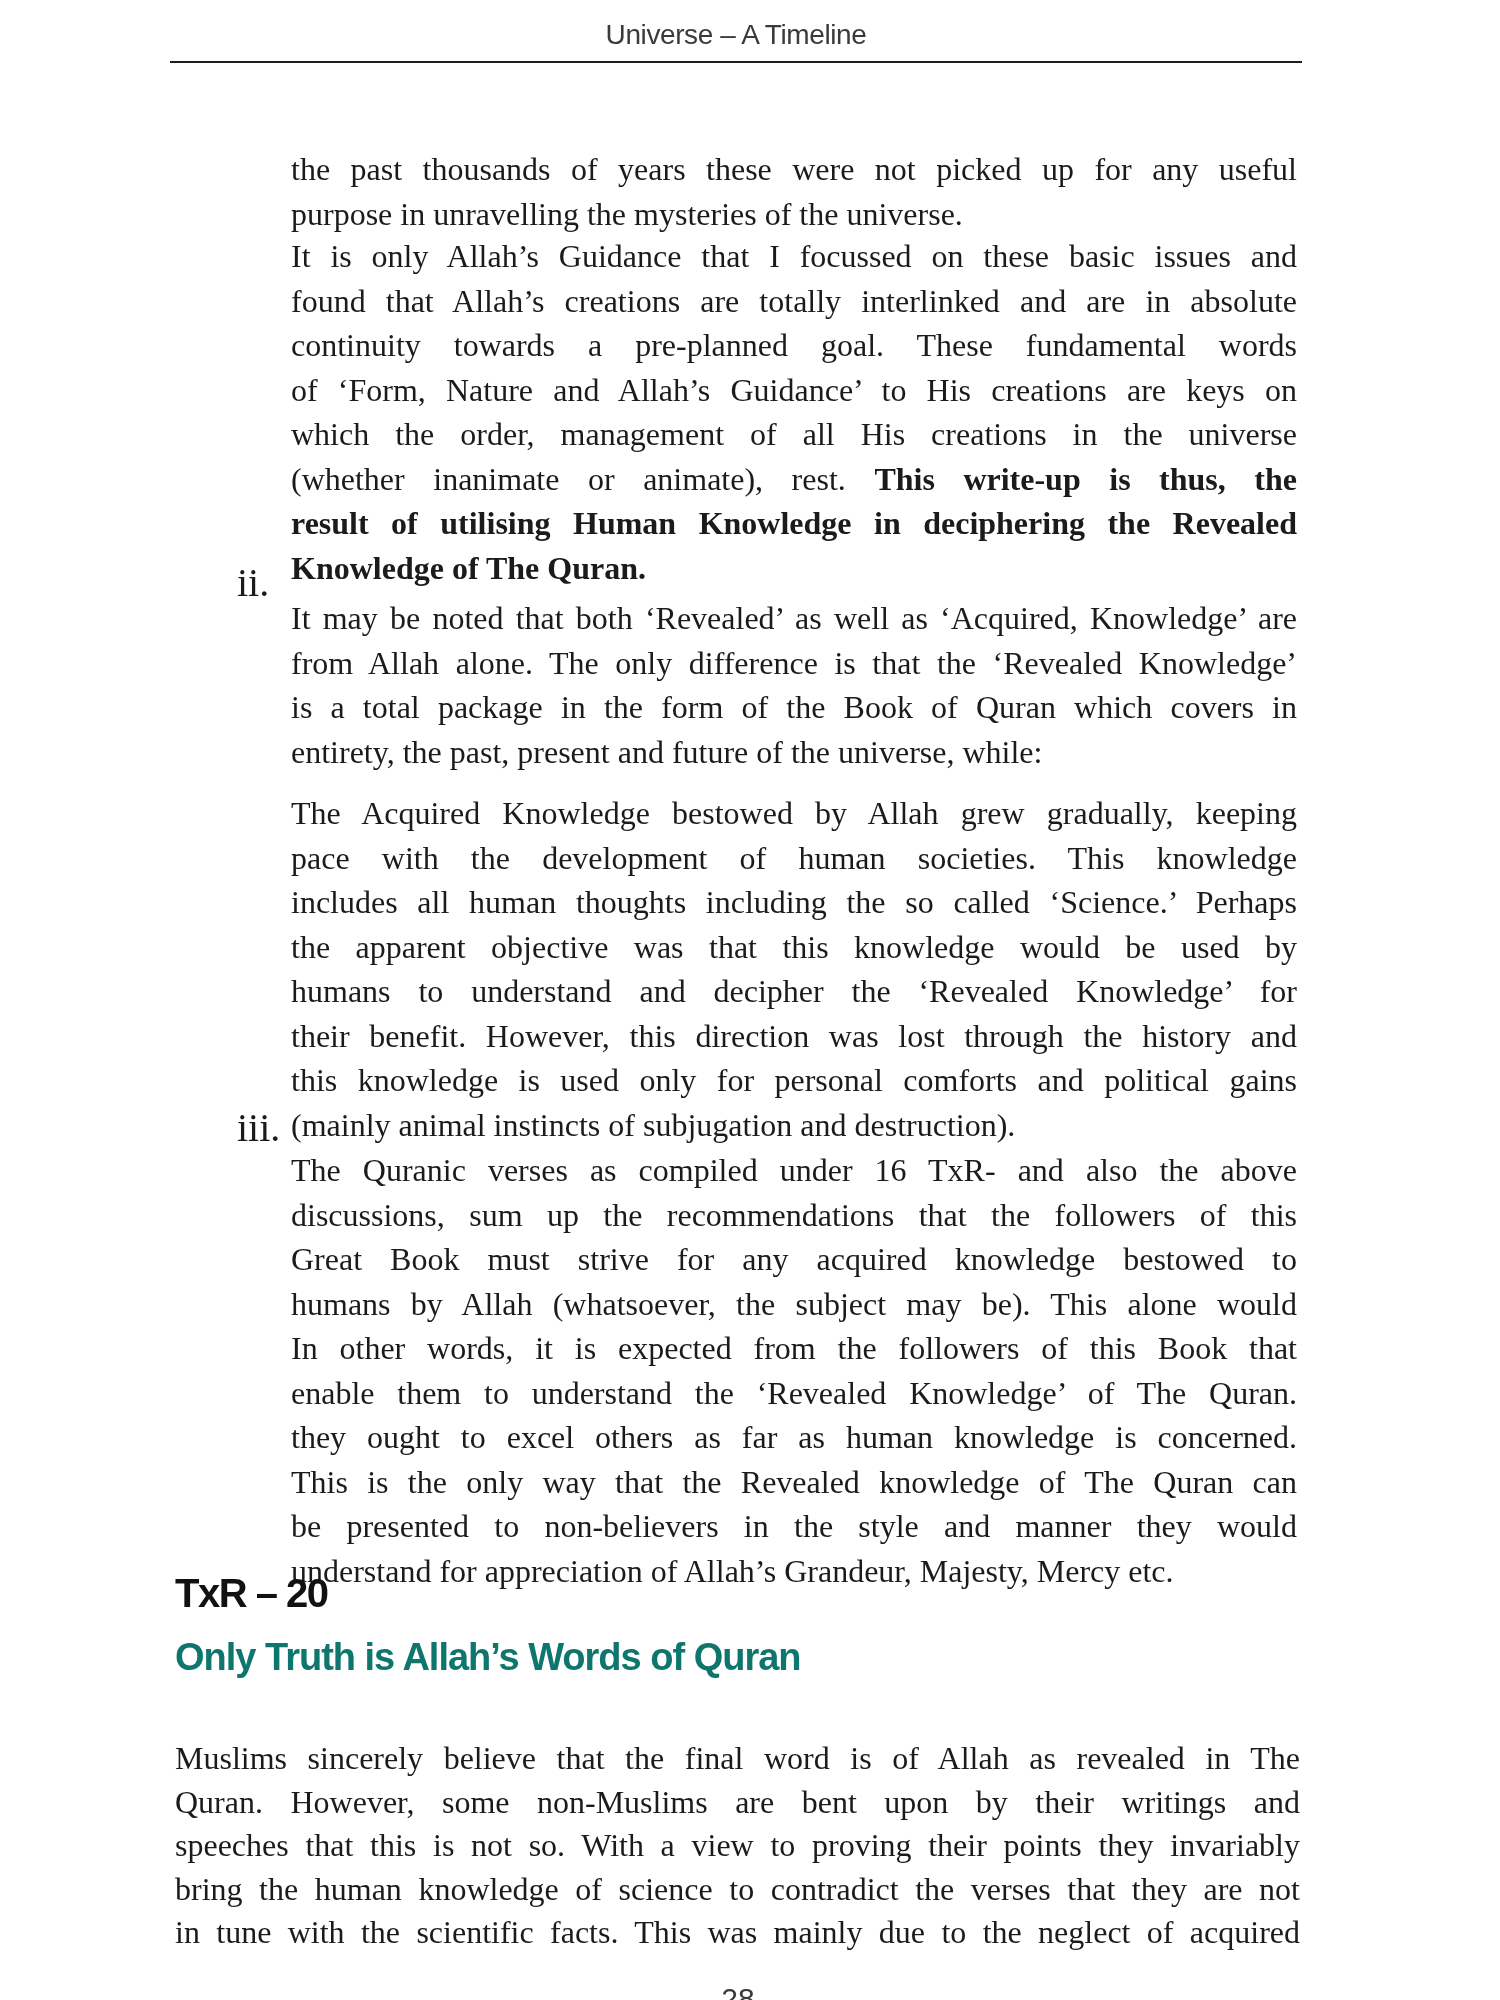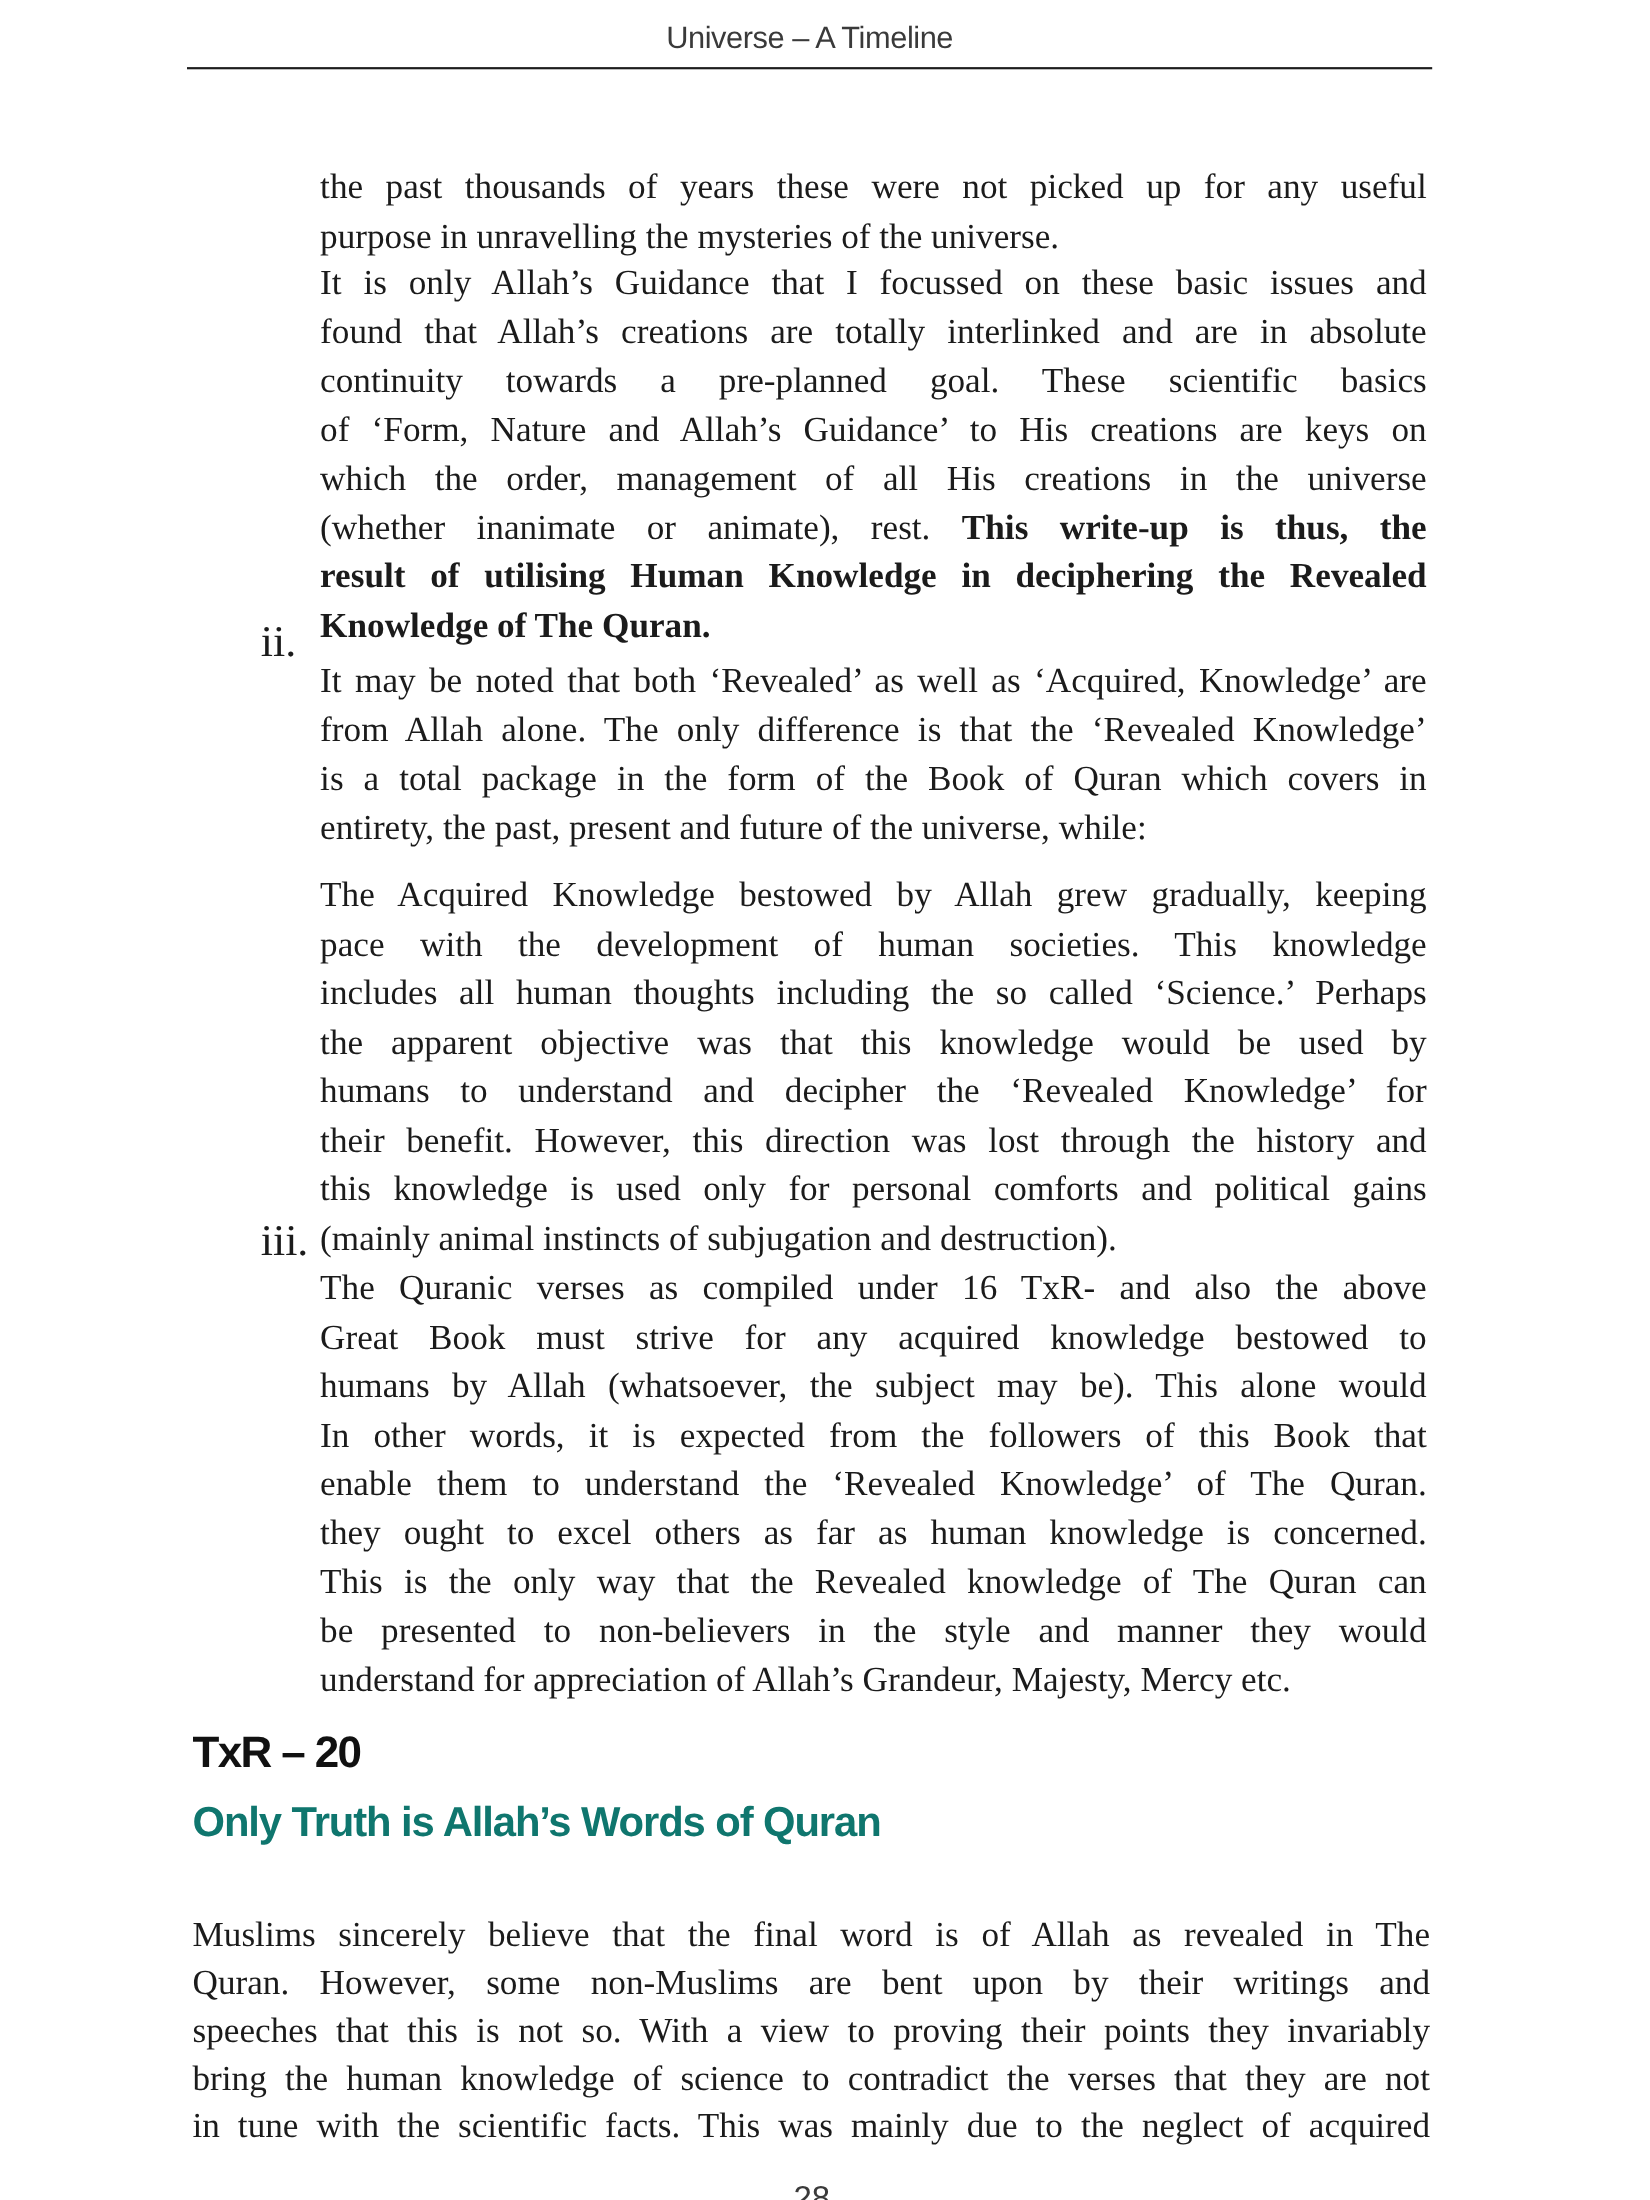"continuity towards a pre-planned goal." span.run { text: scientific basics -> fundamental words }
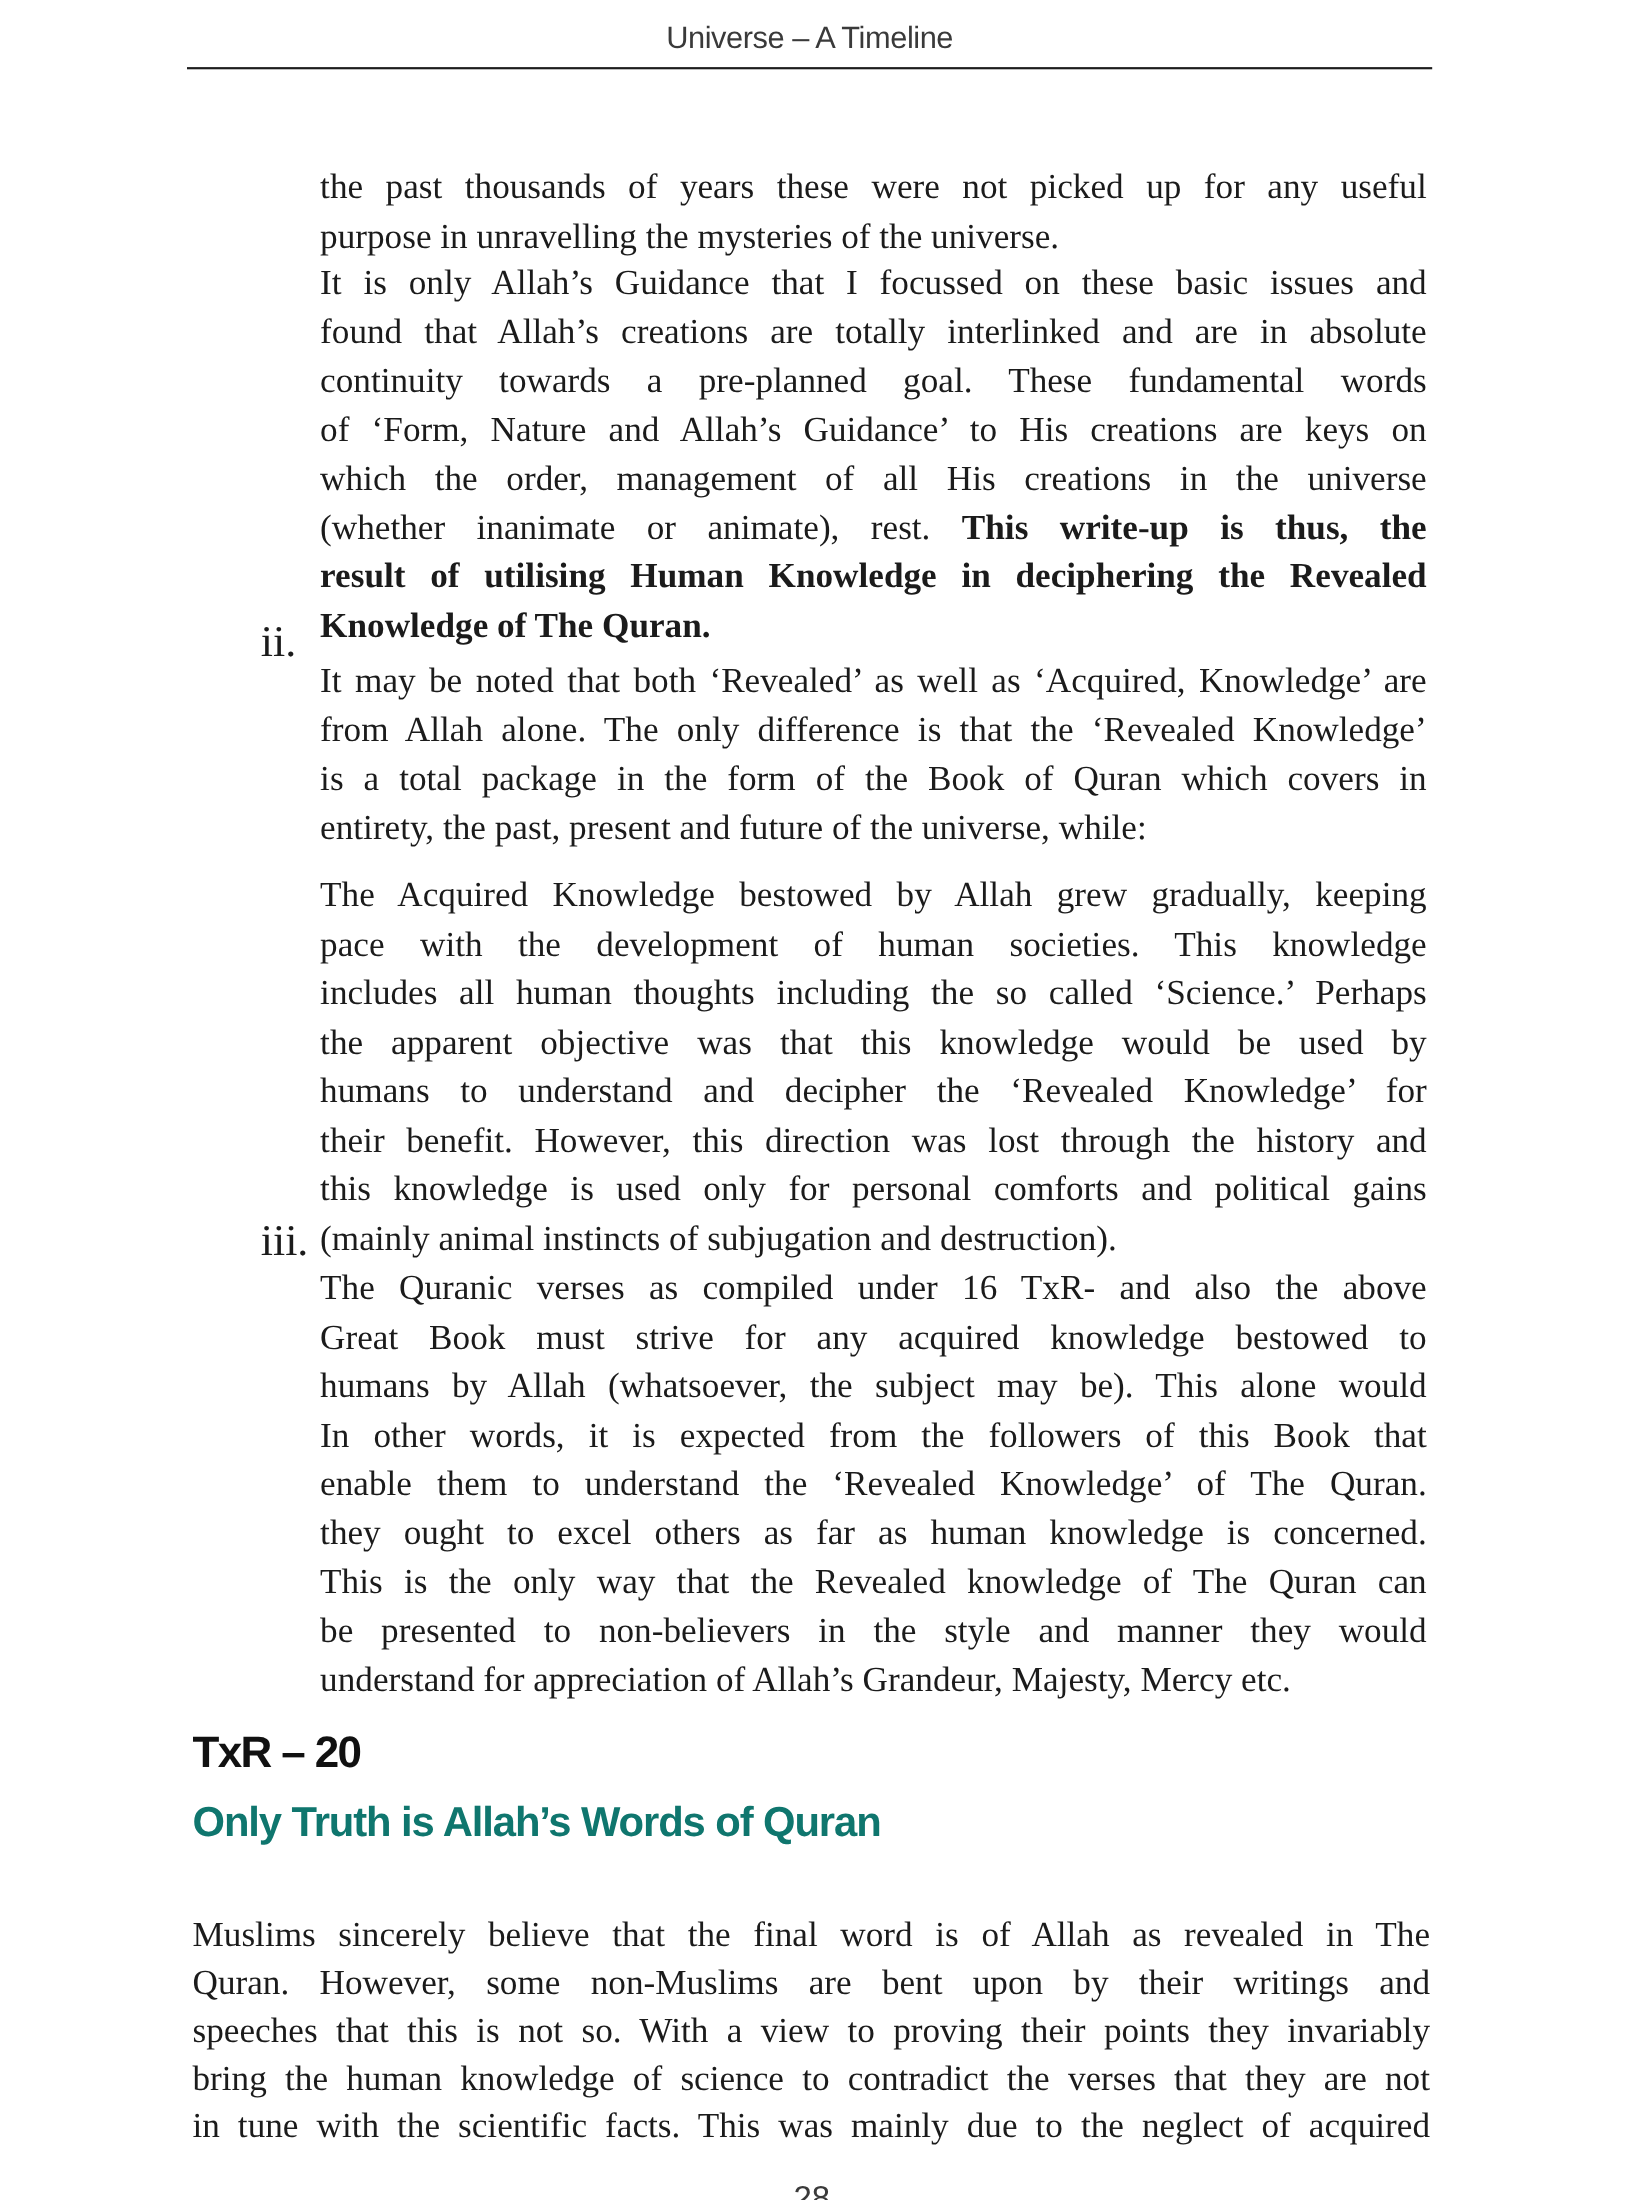"discussions, sum up the recommendations" span.line { html: none -> <span><span>discussions, sum up the recommendations that the followers of this</span></span> }
